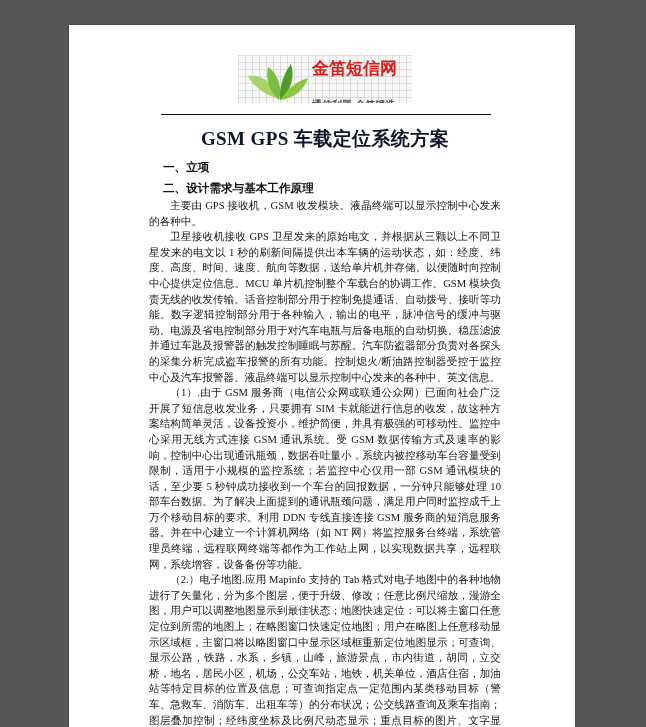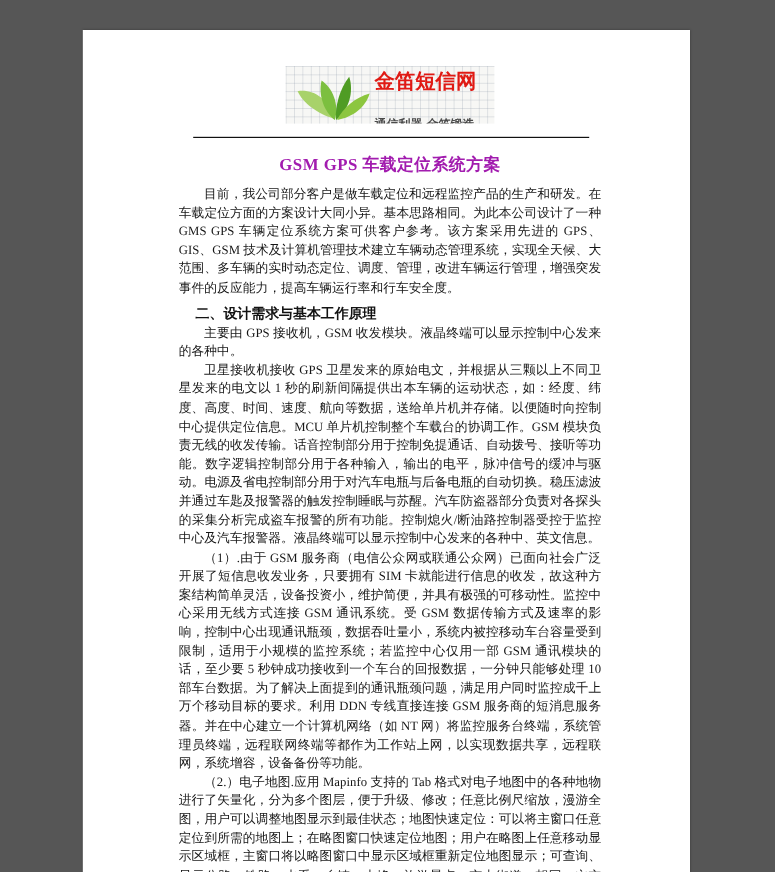"GSM GPS 车载定位系统方案" h1.doc-title { color: #a21caf -> #0f172a; font-size: 14px -> 19px }
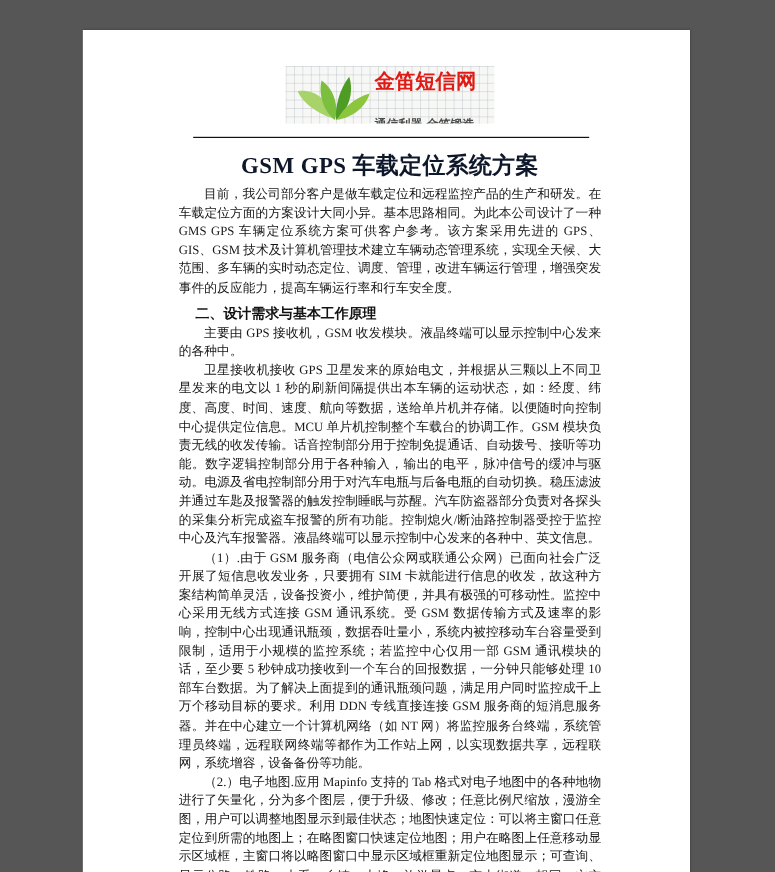"一、立项" h2.sec { html: none -> <h2>一、立项</h2> }
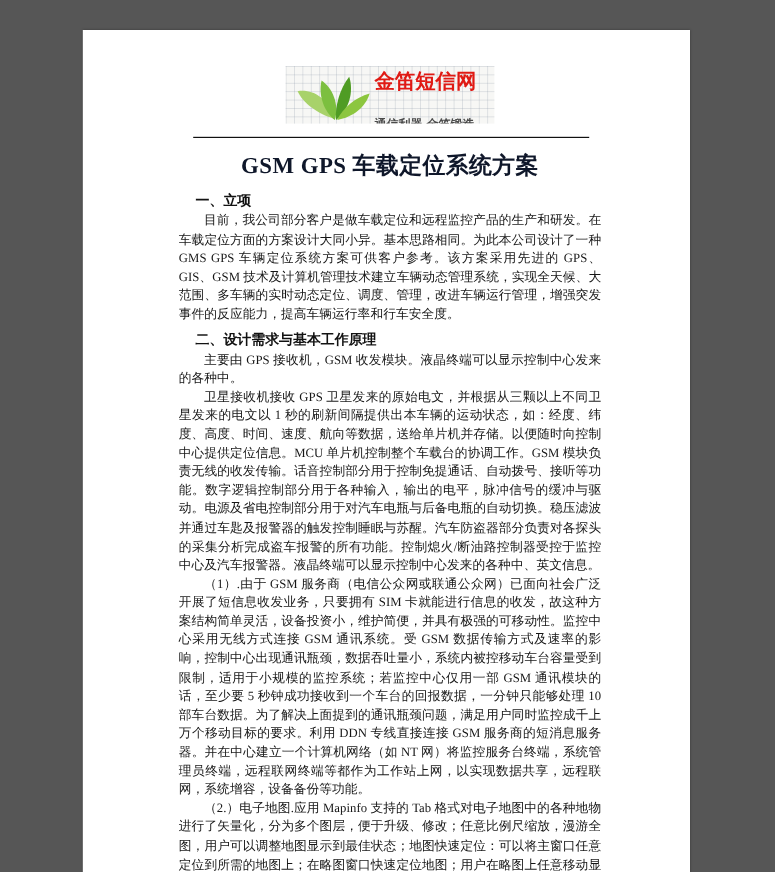"目前，我公司部分客户是做车载定位和远程监控产品的生产和研发。在车载定位方面的方案" p.para { html: <p>目前，我公司部分客户是做车载定位和远程监控产品的生产和研发。在车载定位方面的方案设计大同小异。基本思路相同。为此本公司设计了一种 GMS GPS 车辆定位系统方案可供客户参考。该方案采用先进的 GPS、GIS、GSM 技术及计算机管理技术建立车辆动态管理系统，实现全天候、大范围、多车辆的实时动态定位、调度、管理，改进车辆运行管理，增强突发事件的反应能力，提高车辆运行率和行车安全度。</p> -> none }
